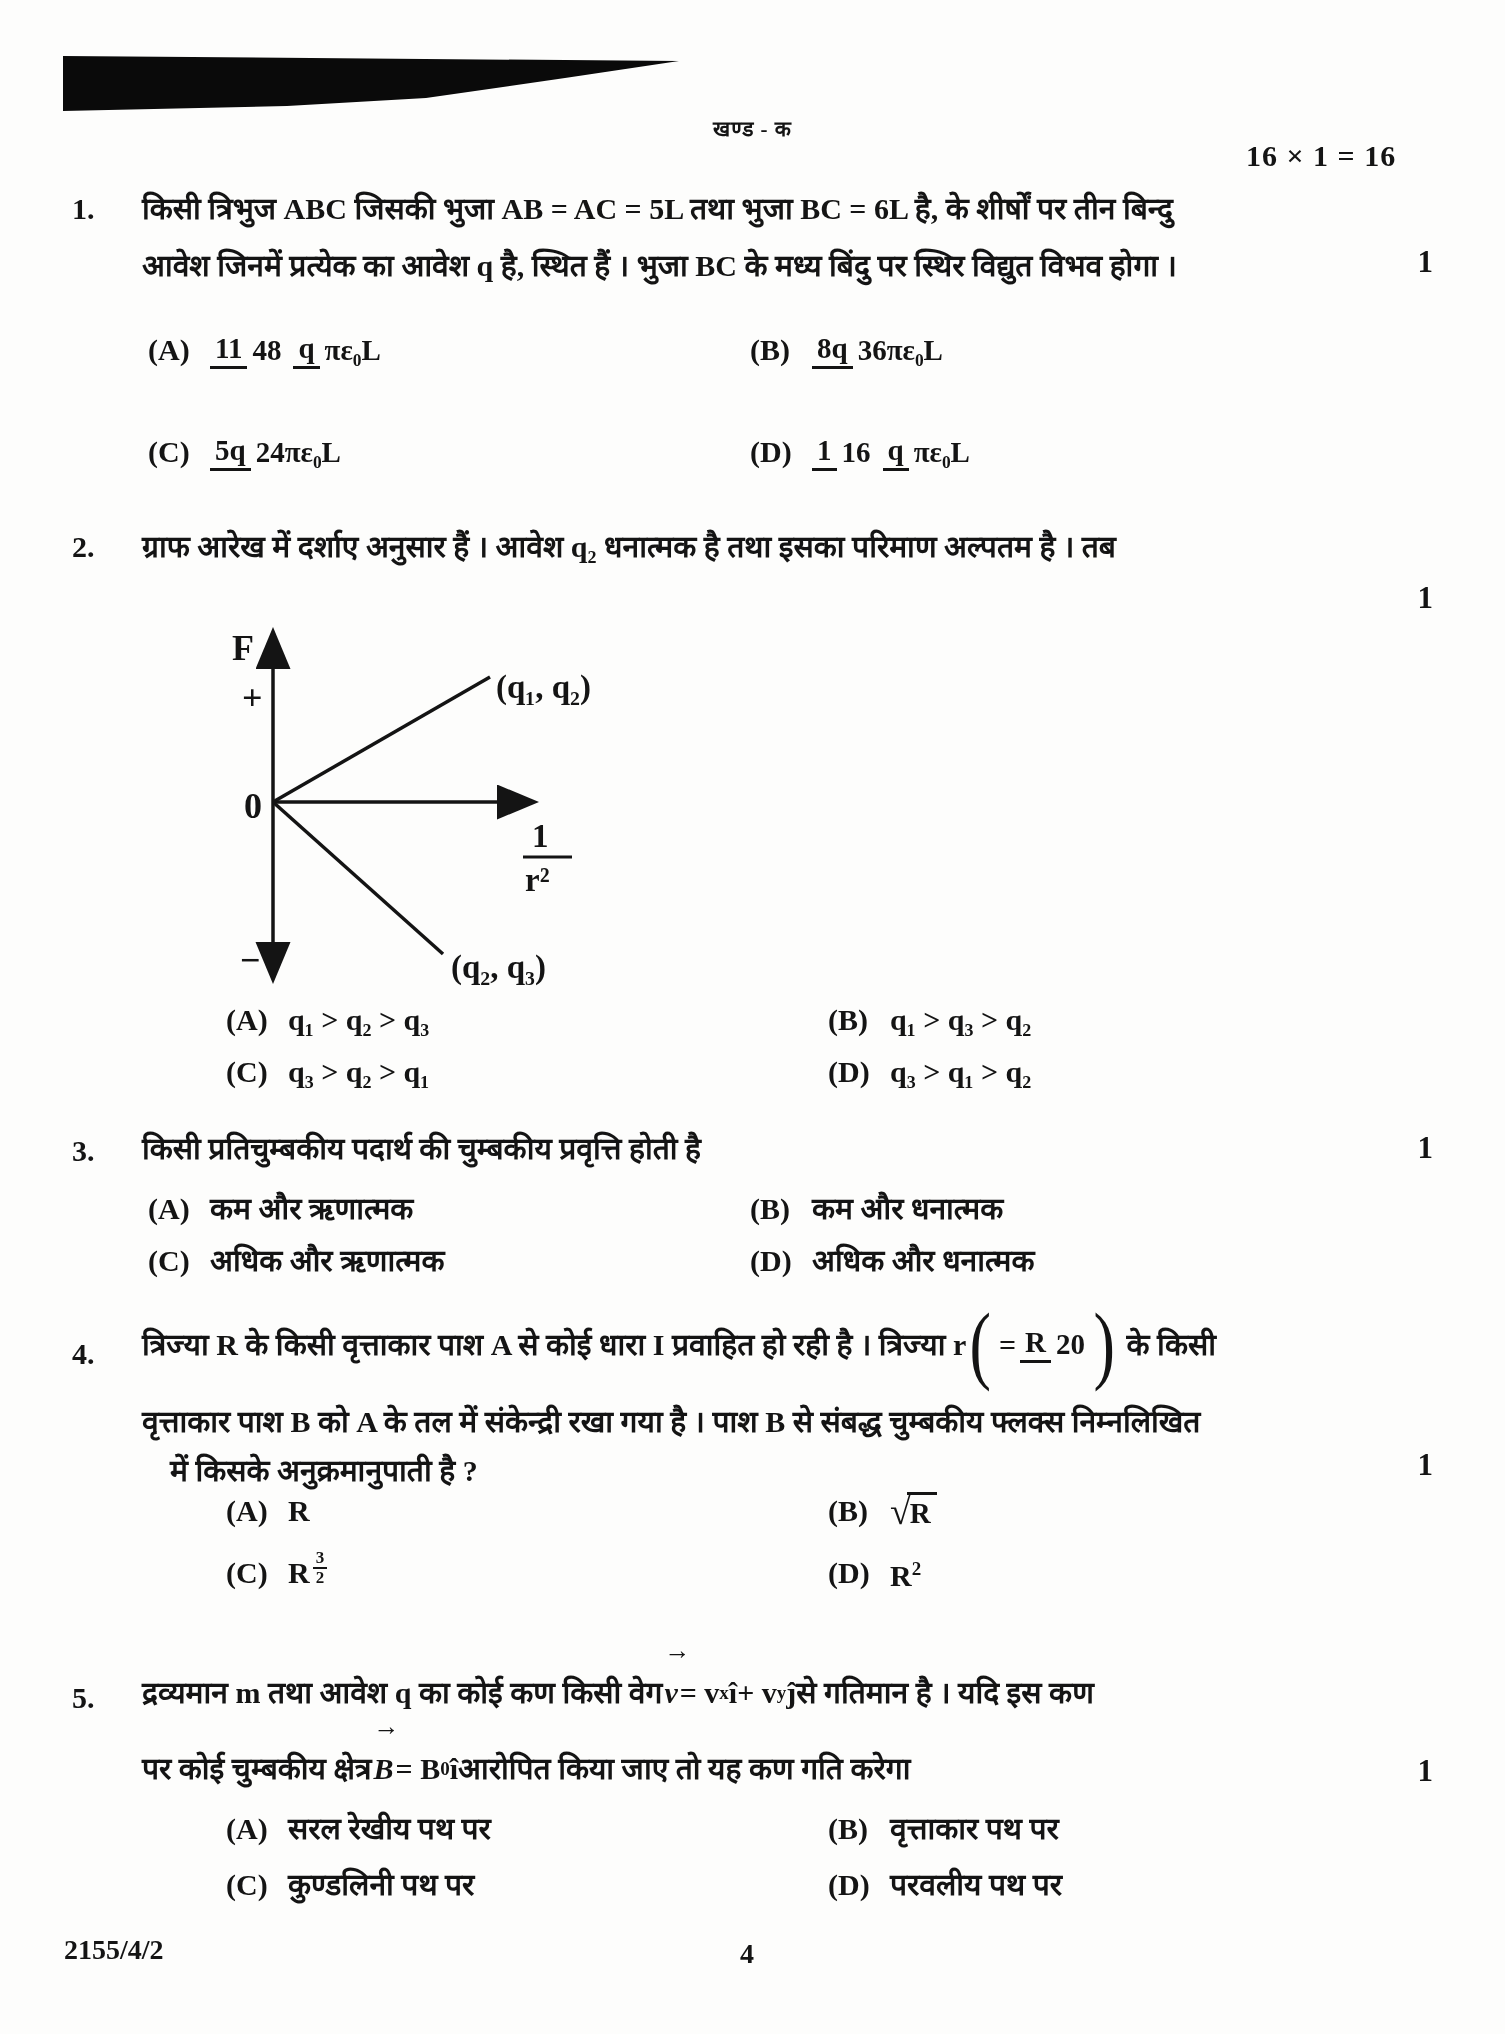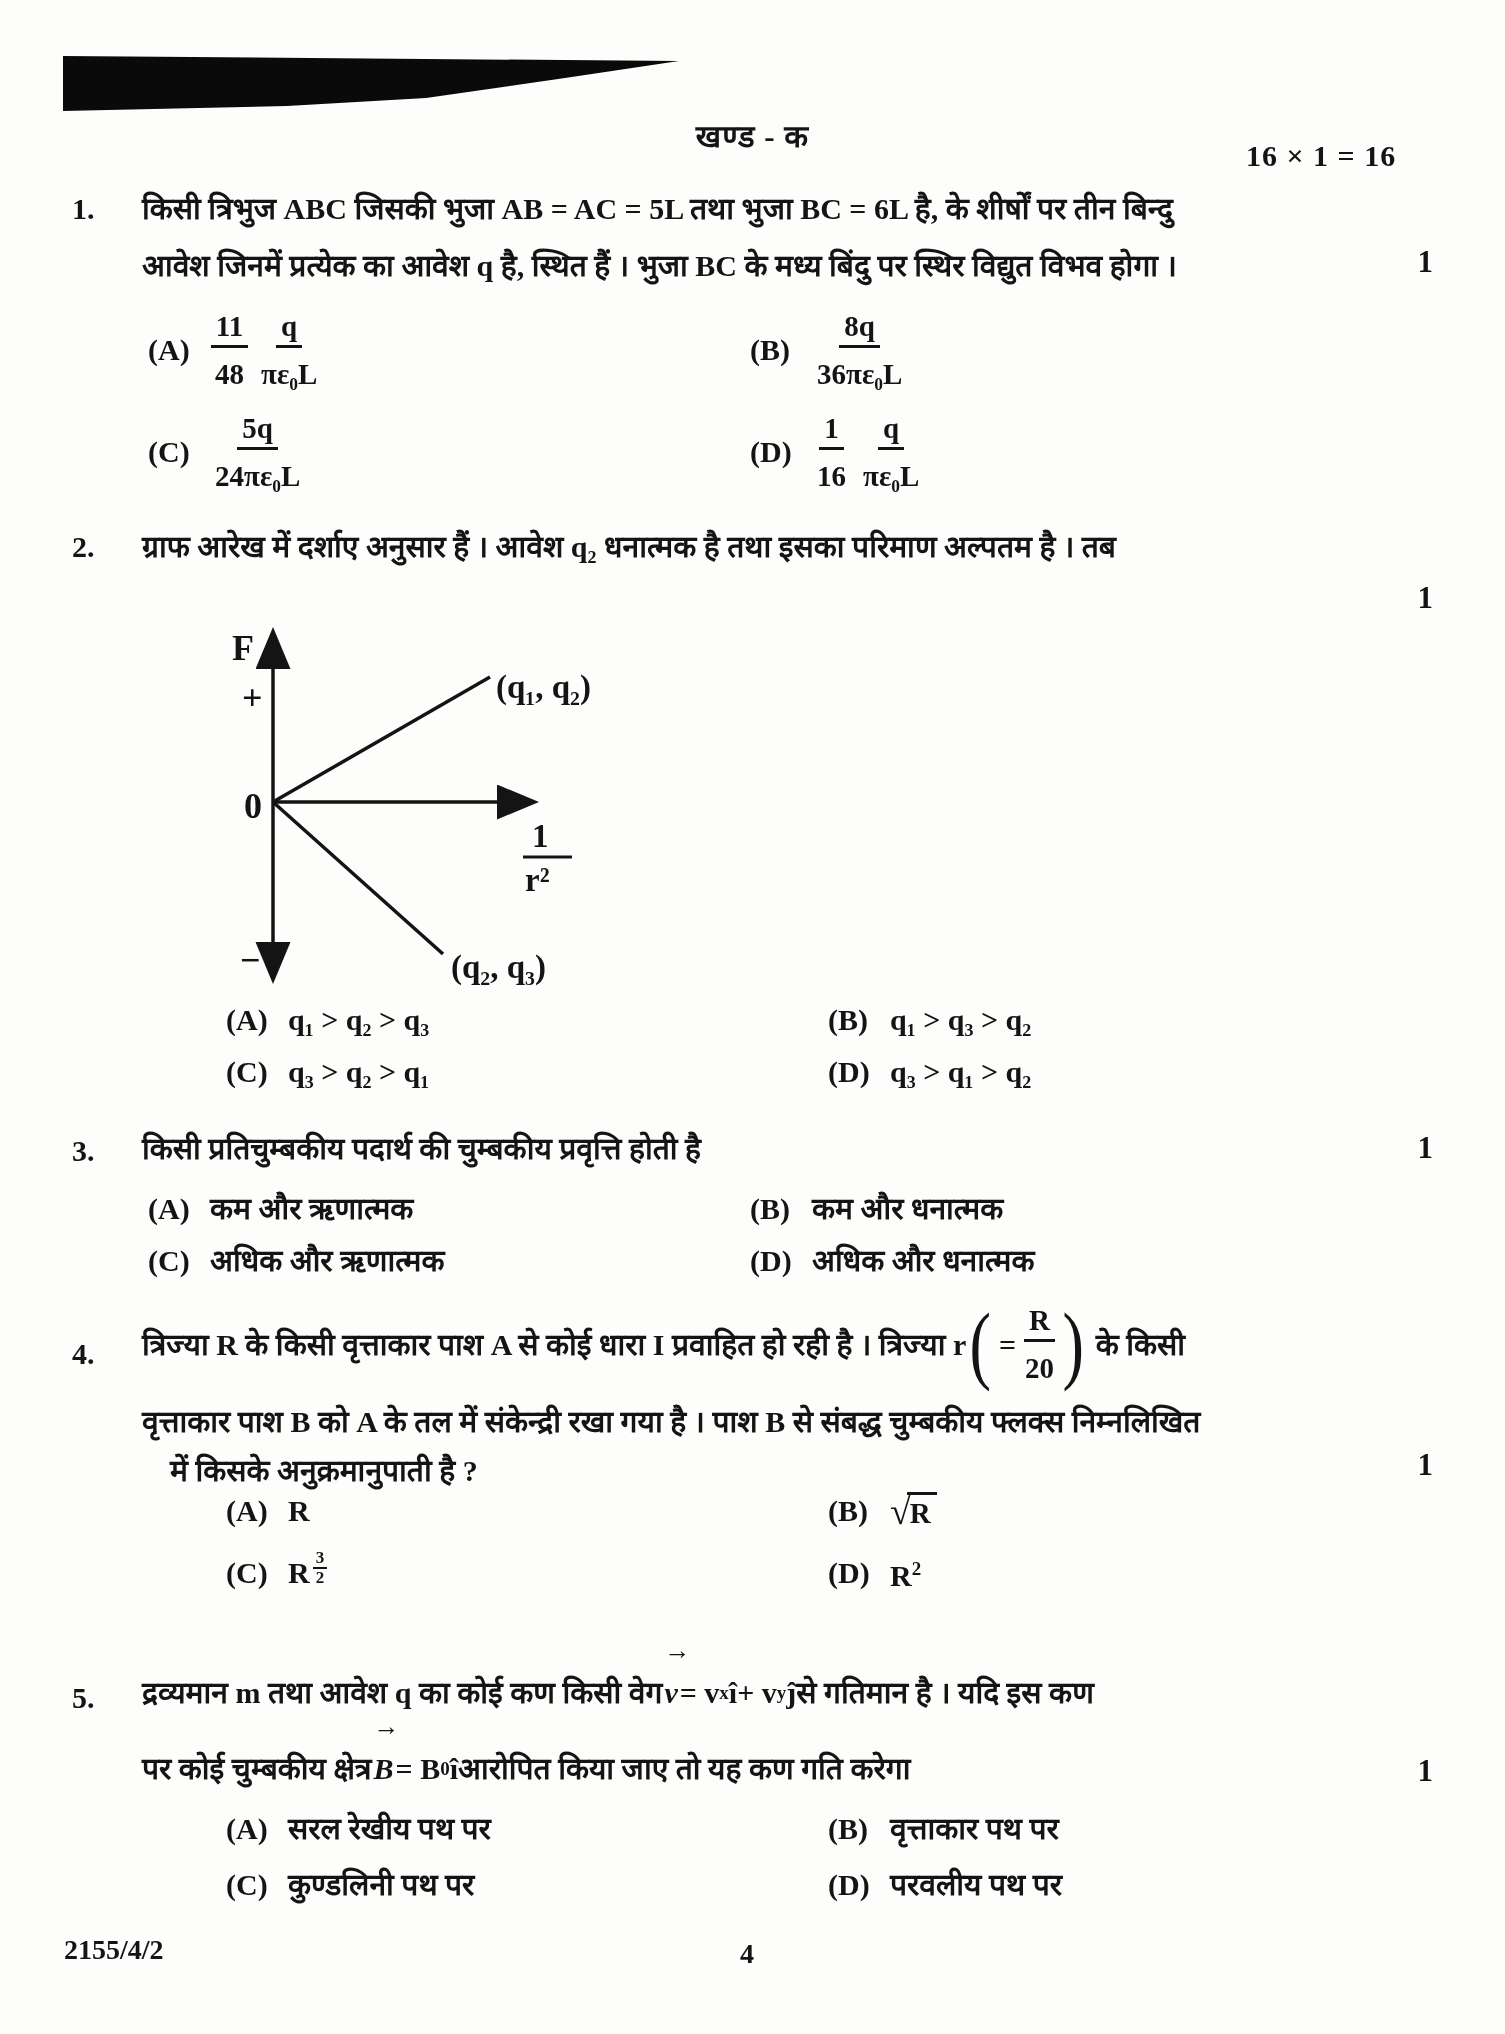"खण्ड - क" #section-title { font-size: 31px -> 21px }
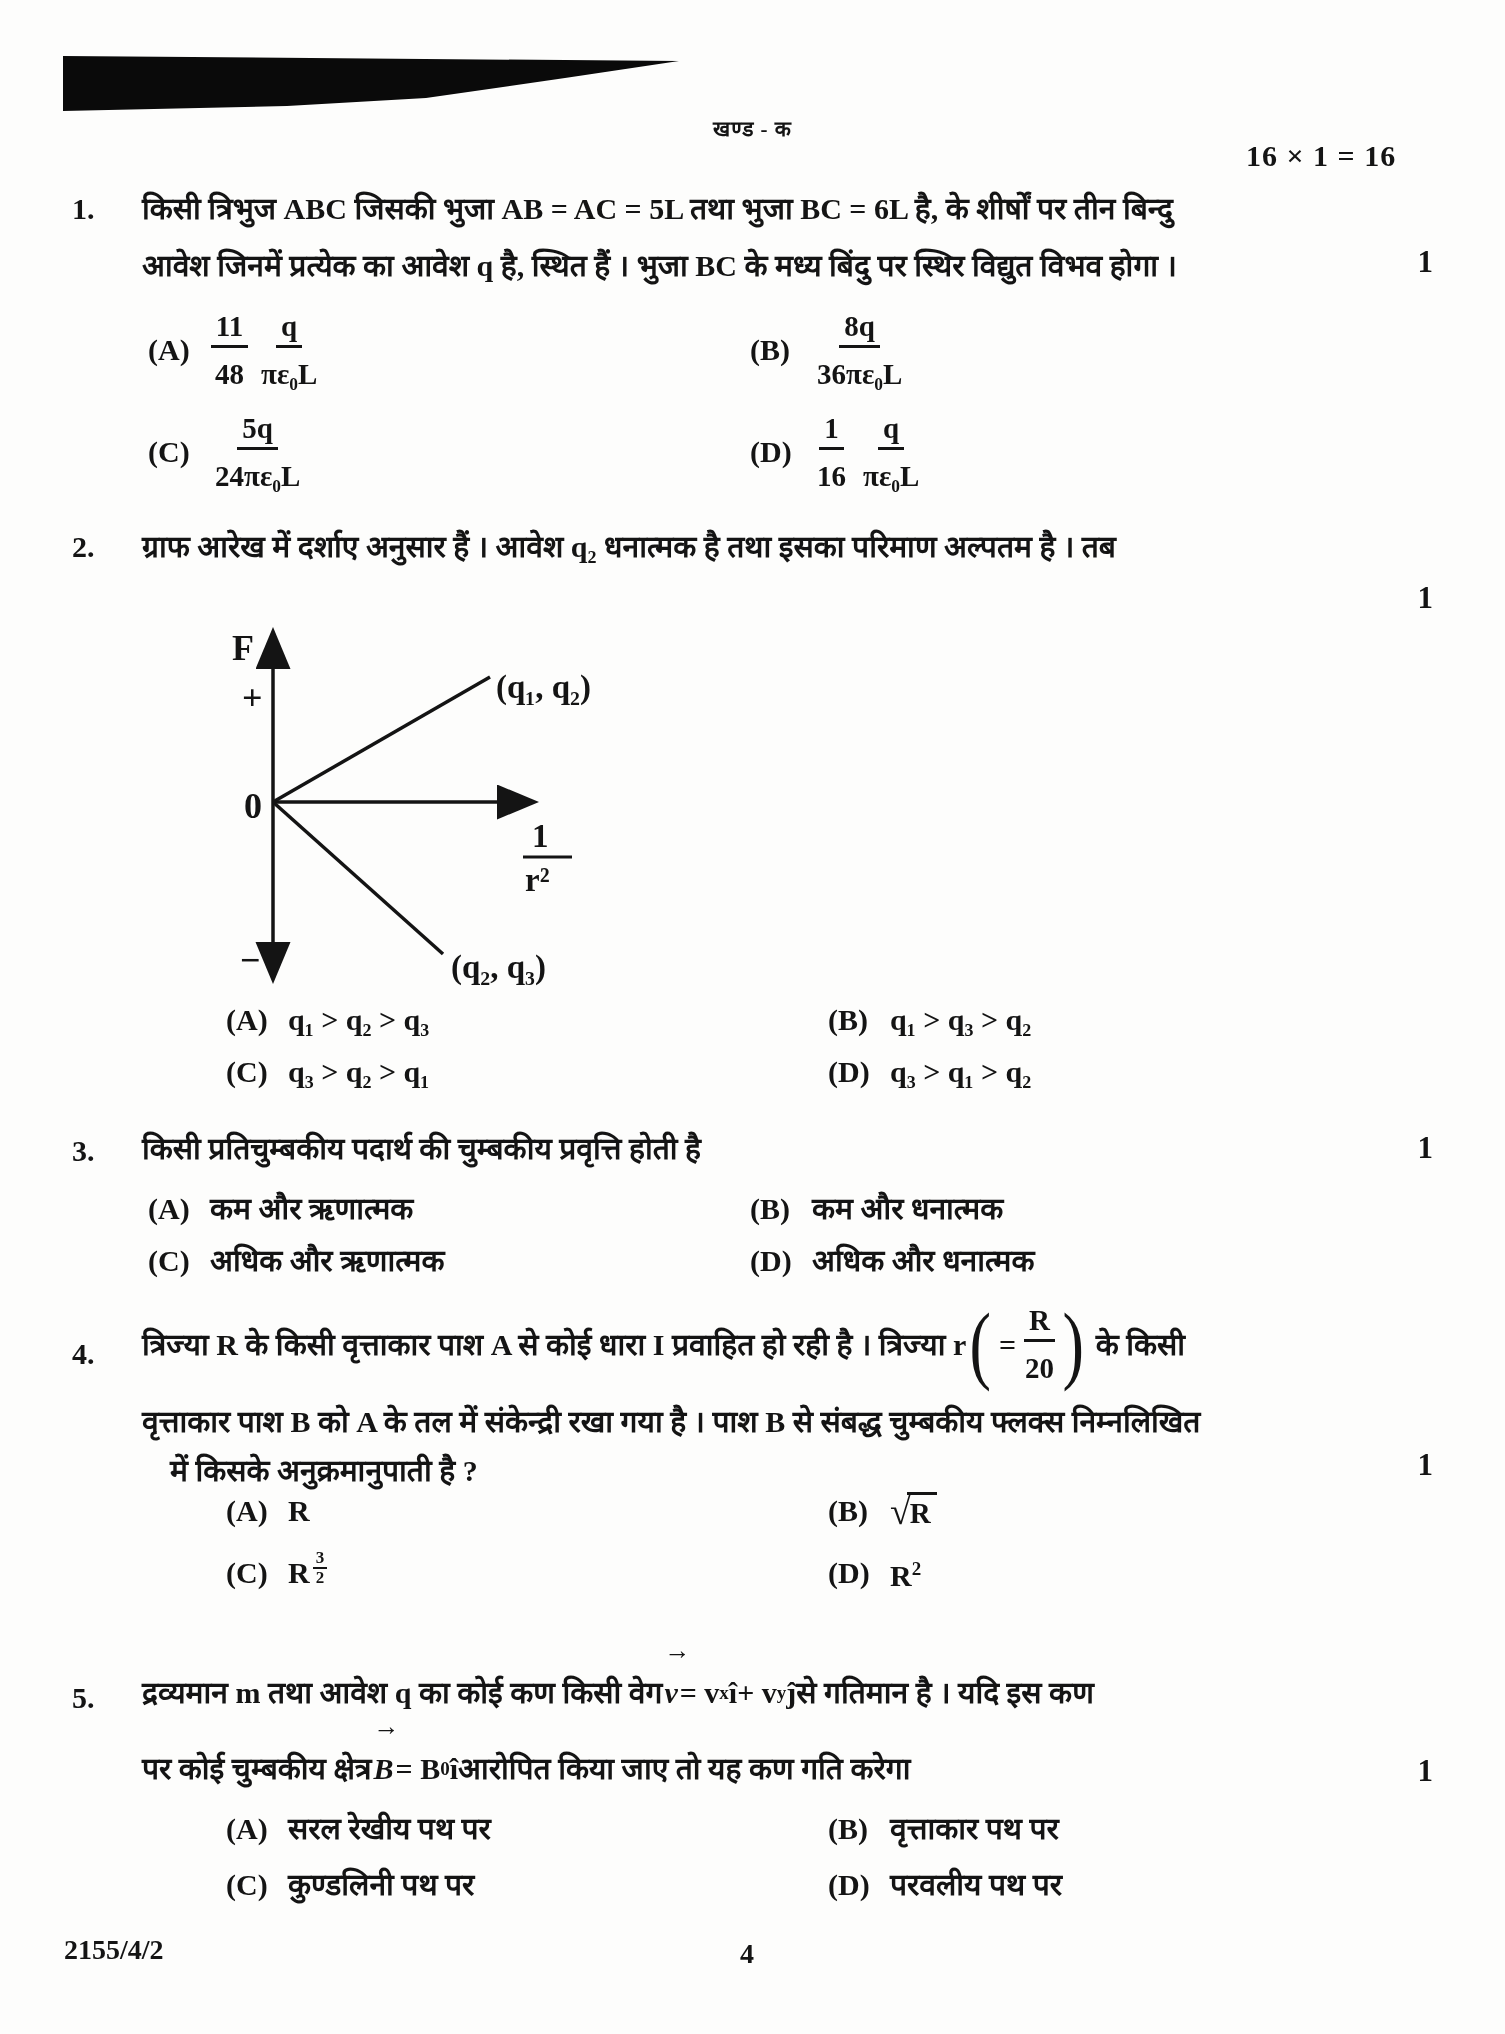"11" .frac { flex-direction: column -> row; gap: 8px -> none }
